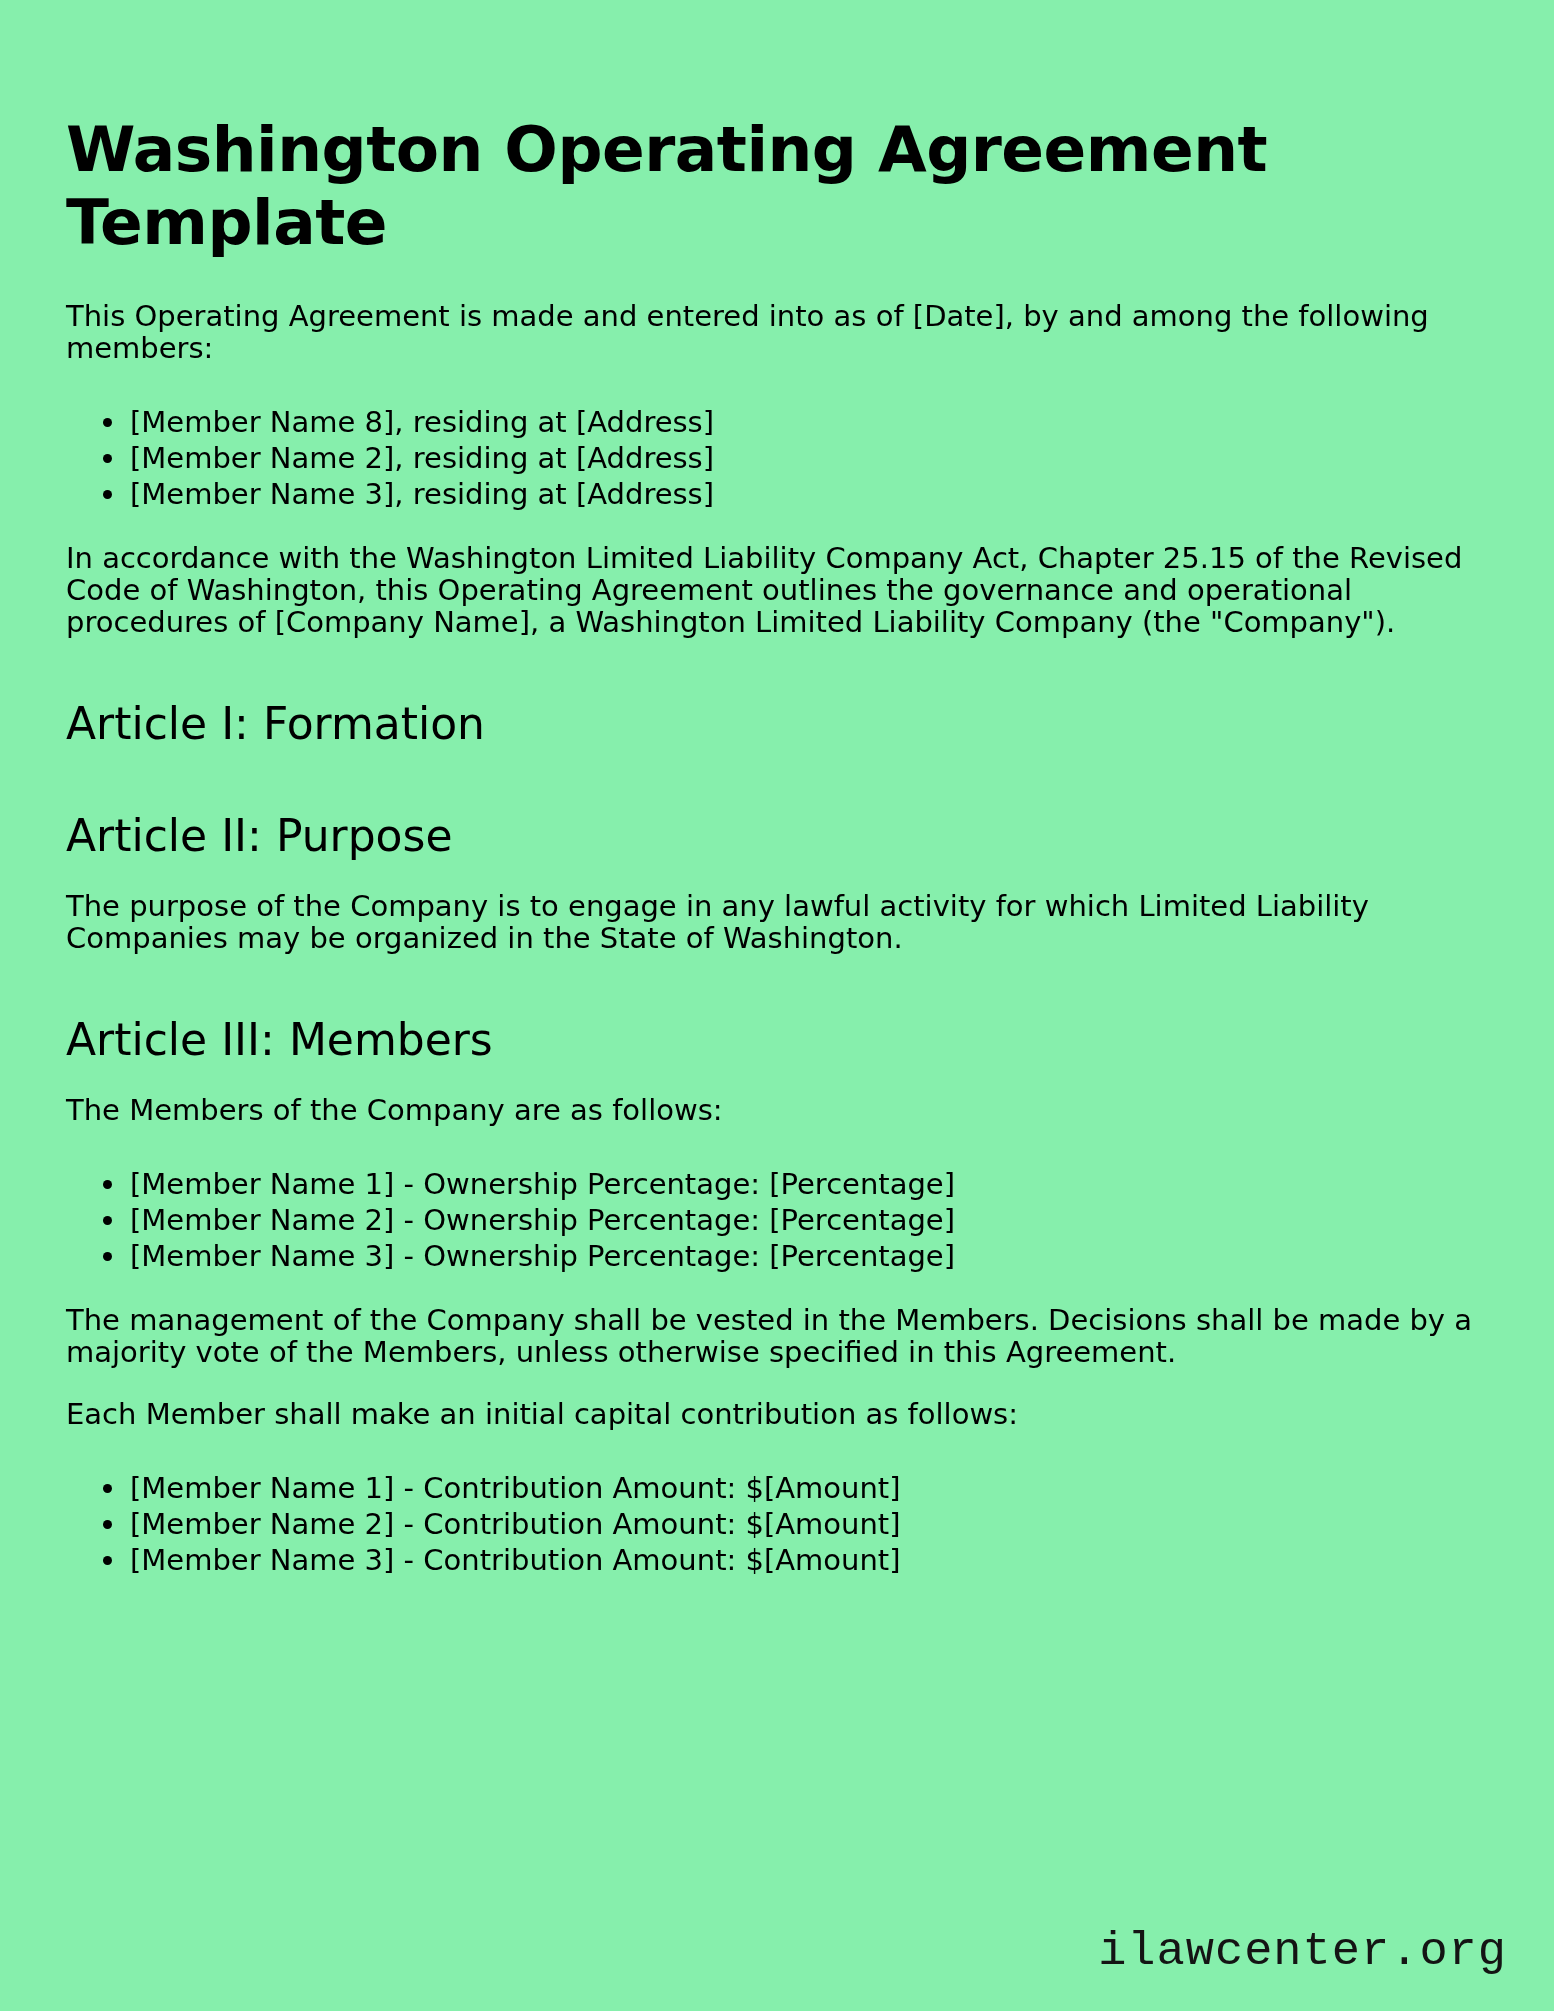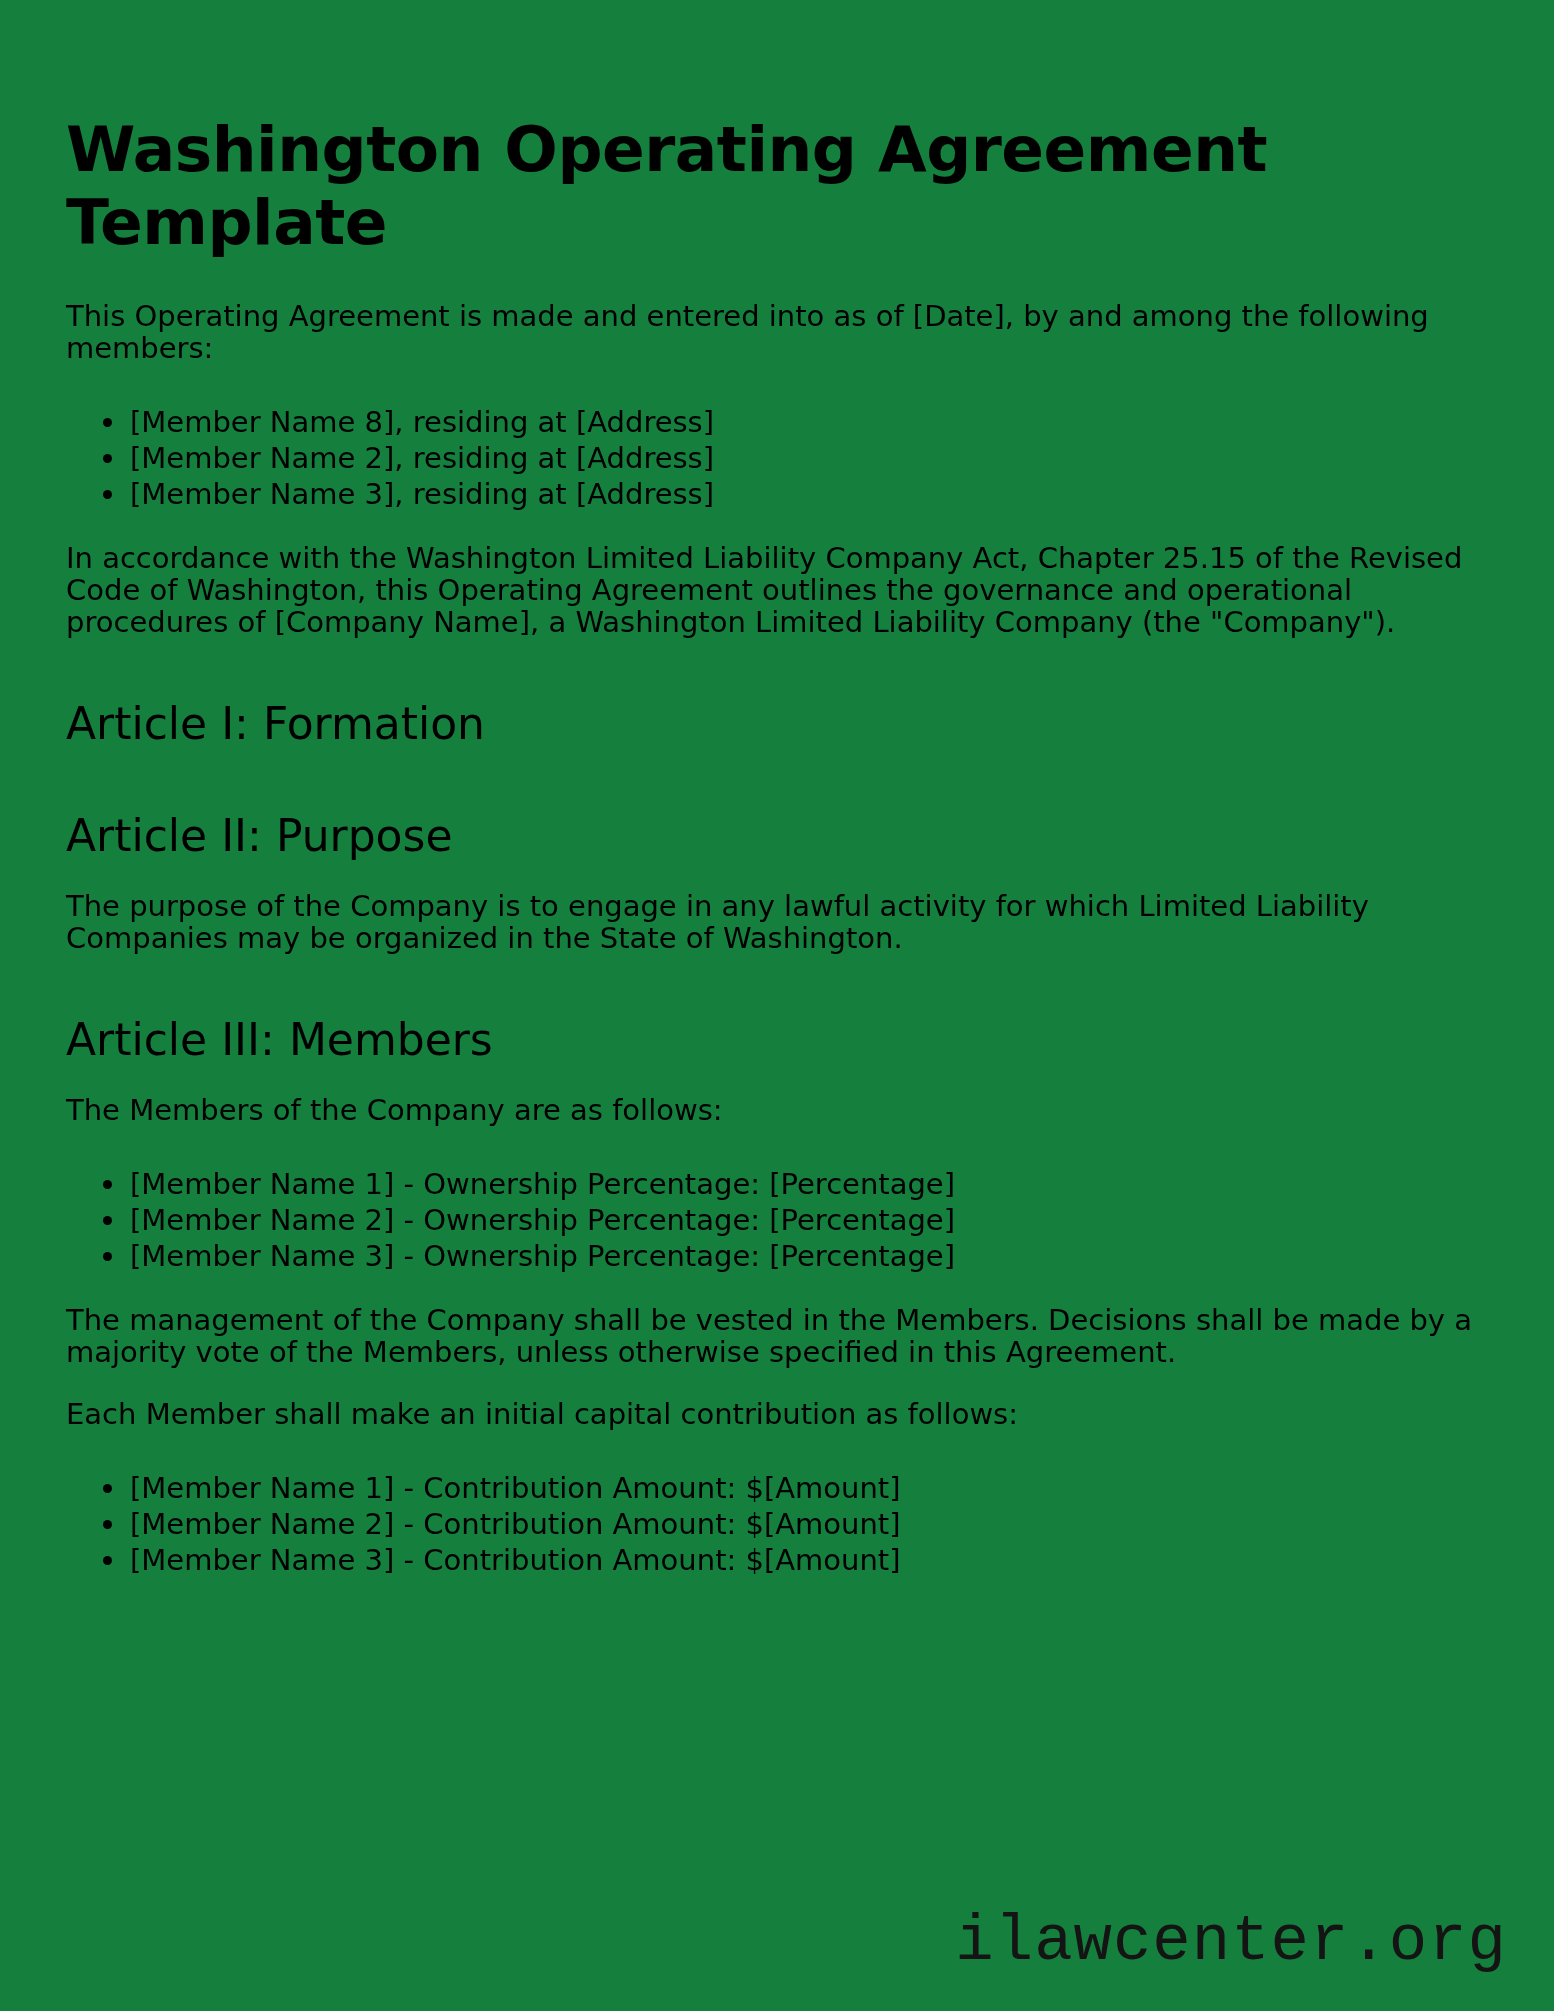"Washington Operating Agreement Template" .page { background: #15803d -> #86efac }
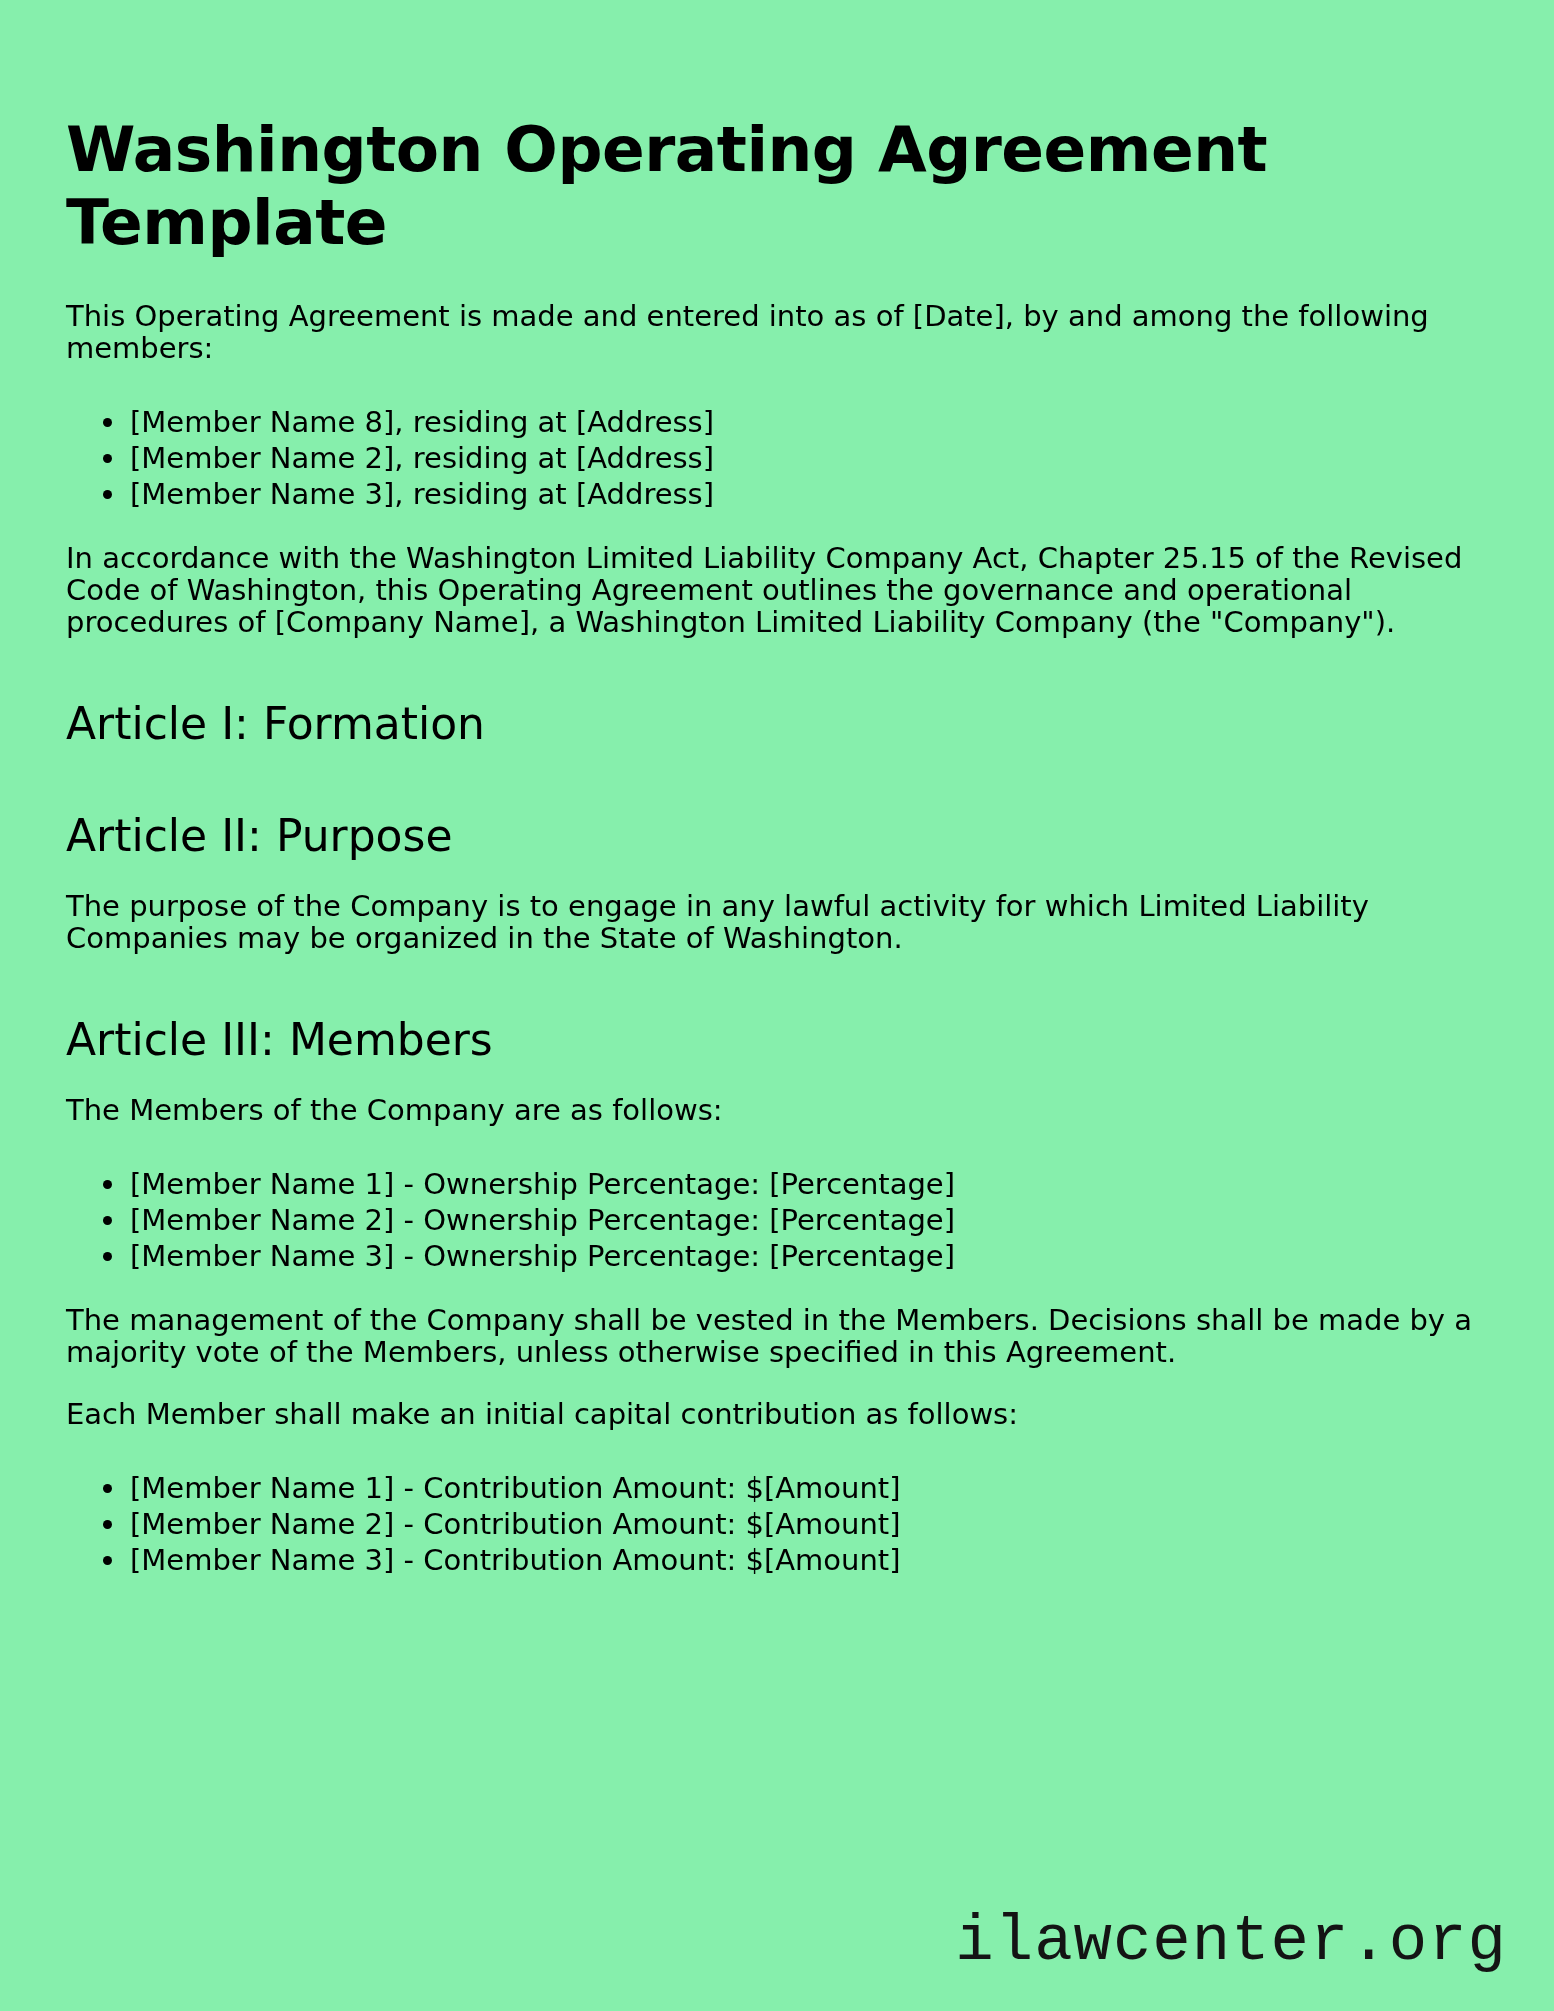"ilawcenter.org" .watermark { font-size: 64px -> 47px }
